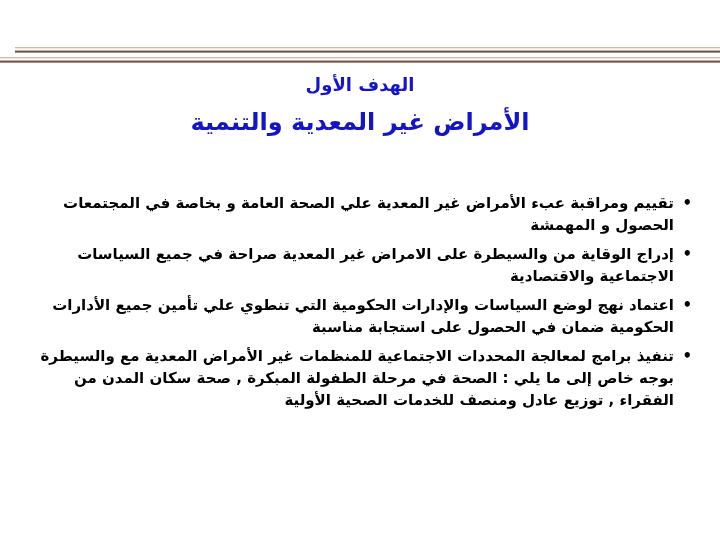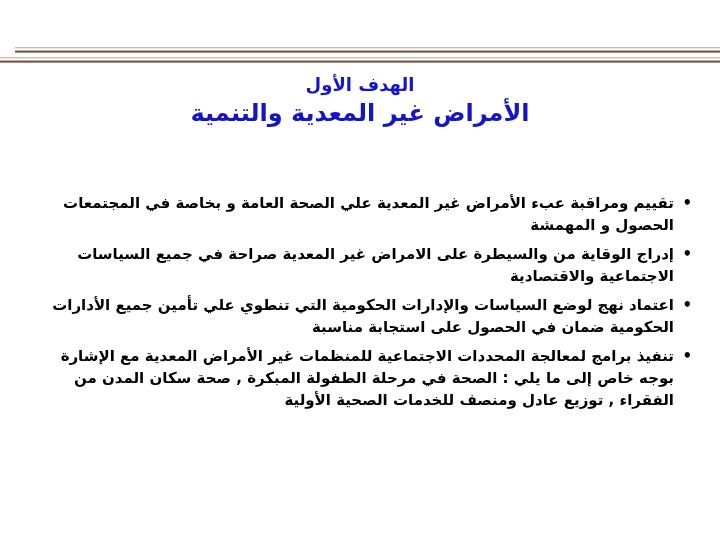"الأمراض غير المعدية والتنمية" .title-line2 { margin-top: 1px -> 10px }
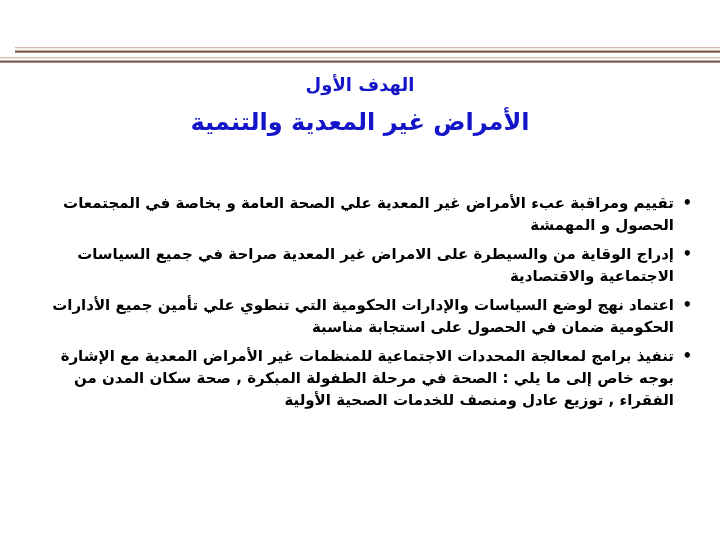"تنفيذ برامج لمعالجة المحددات الاجتماعية" span.bullet-text { text: الإشارة -> والسيطرة }
